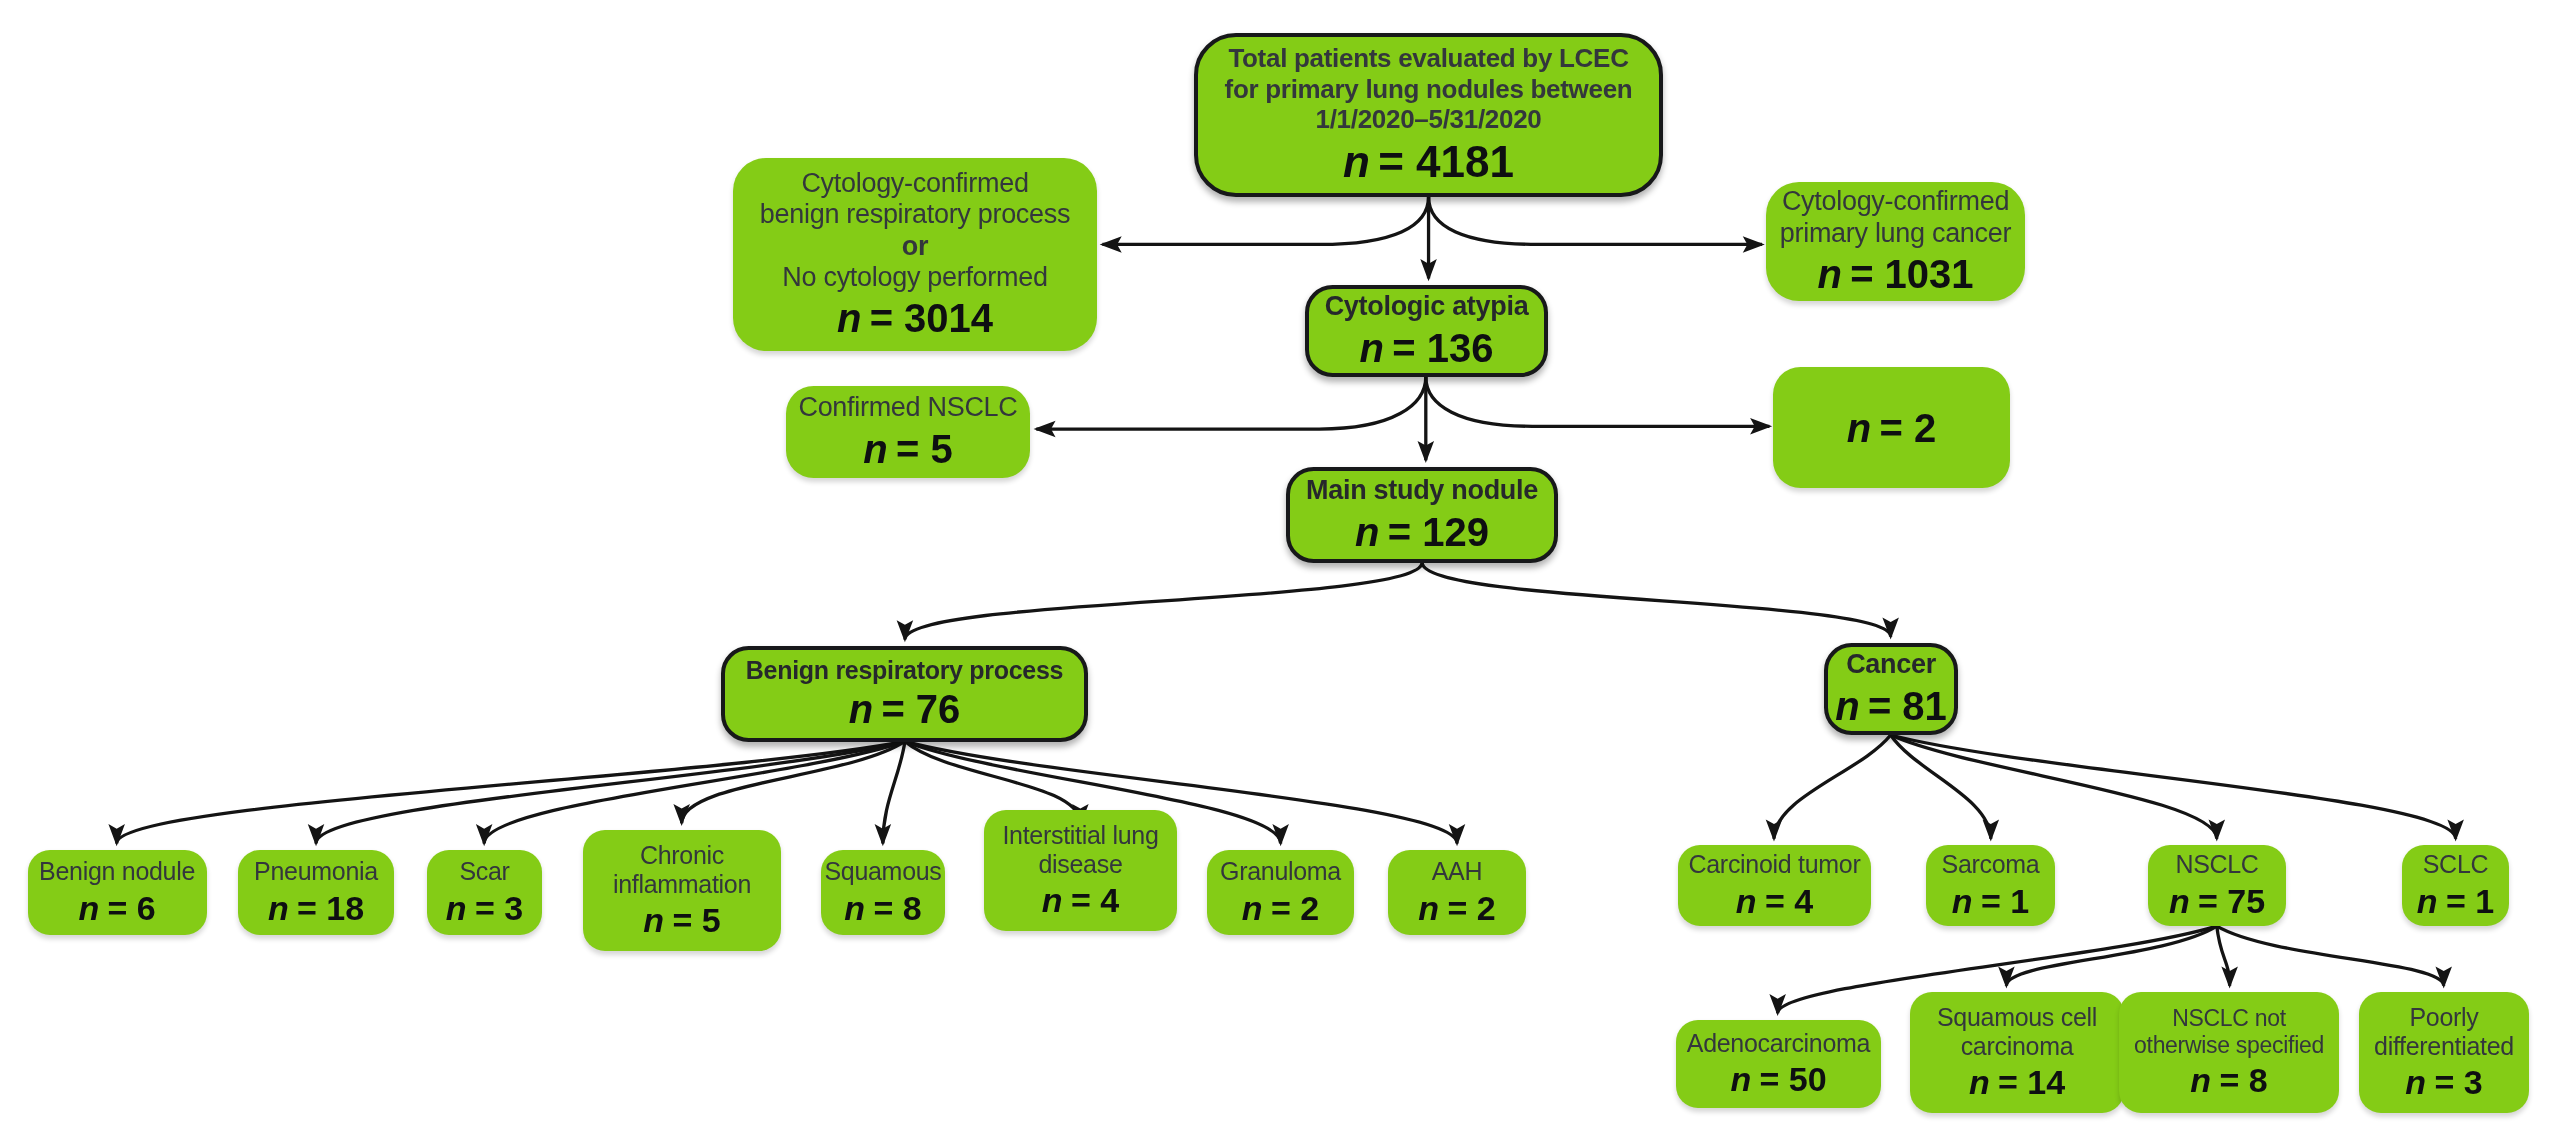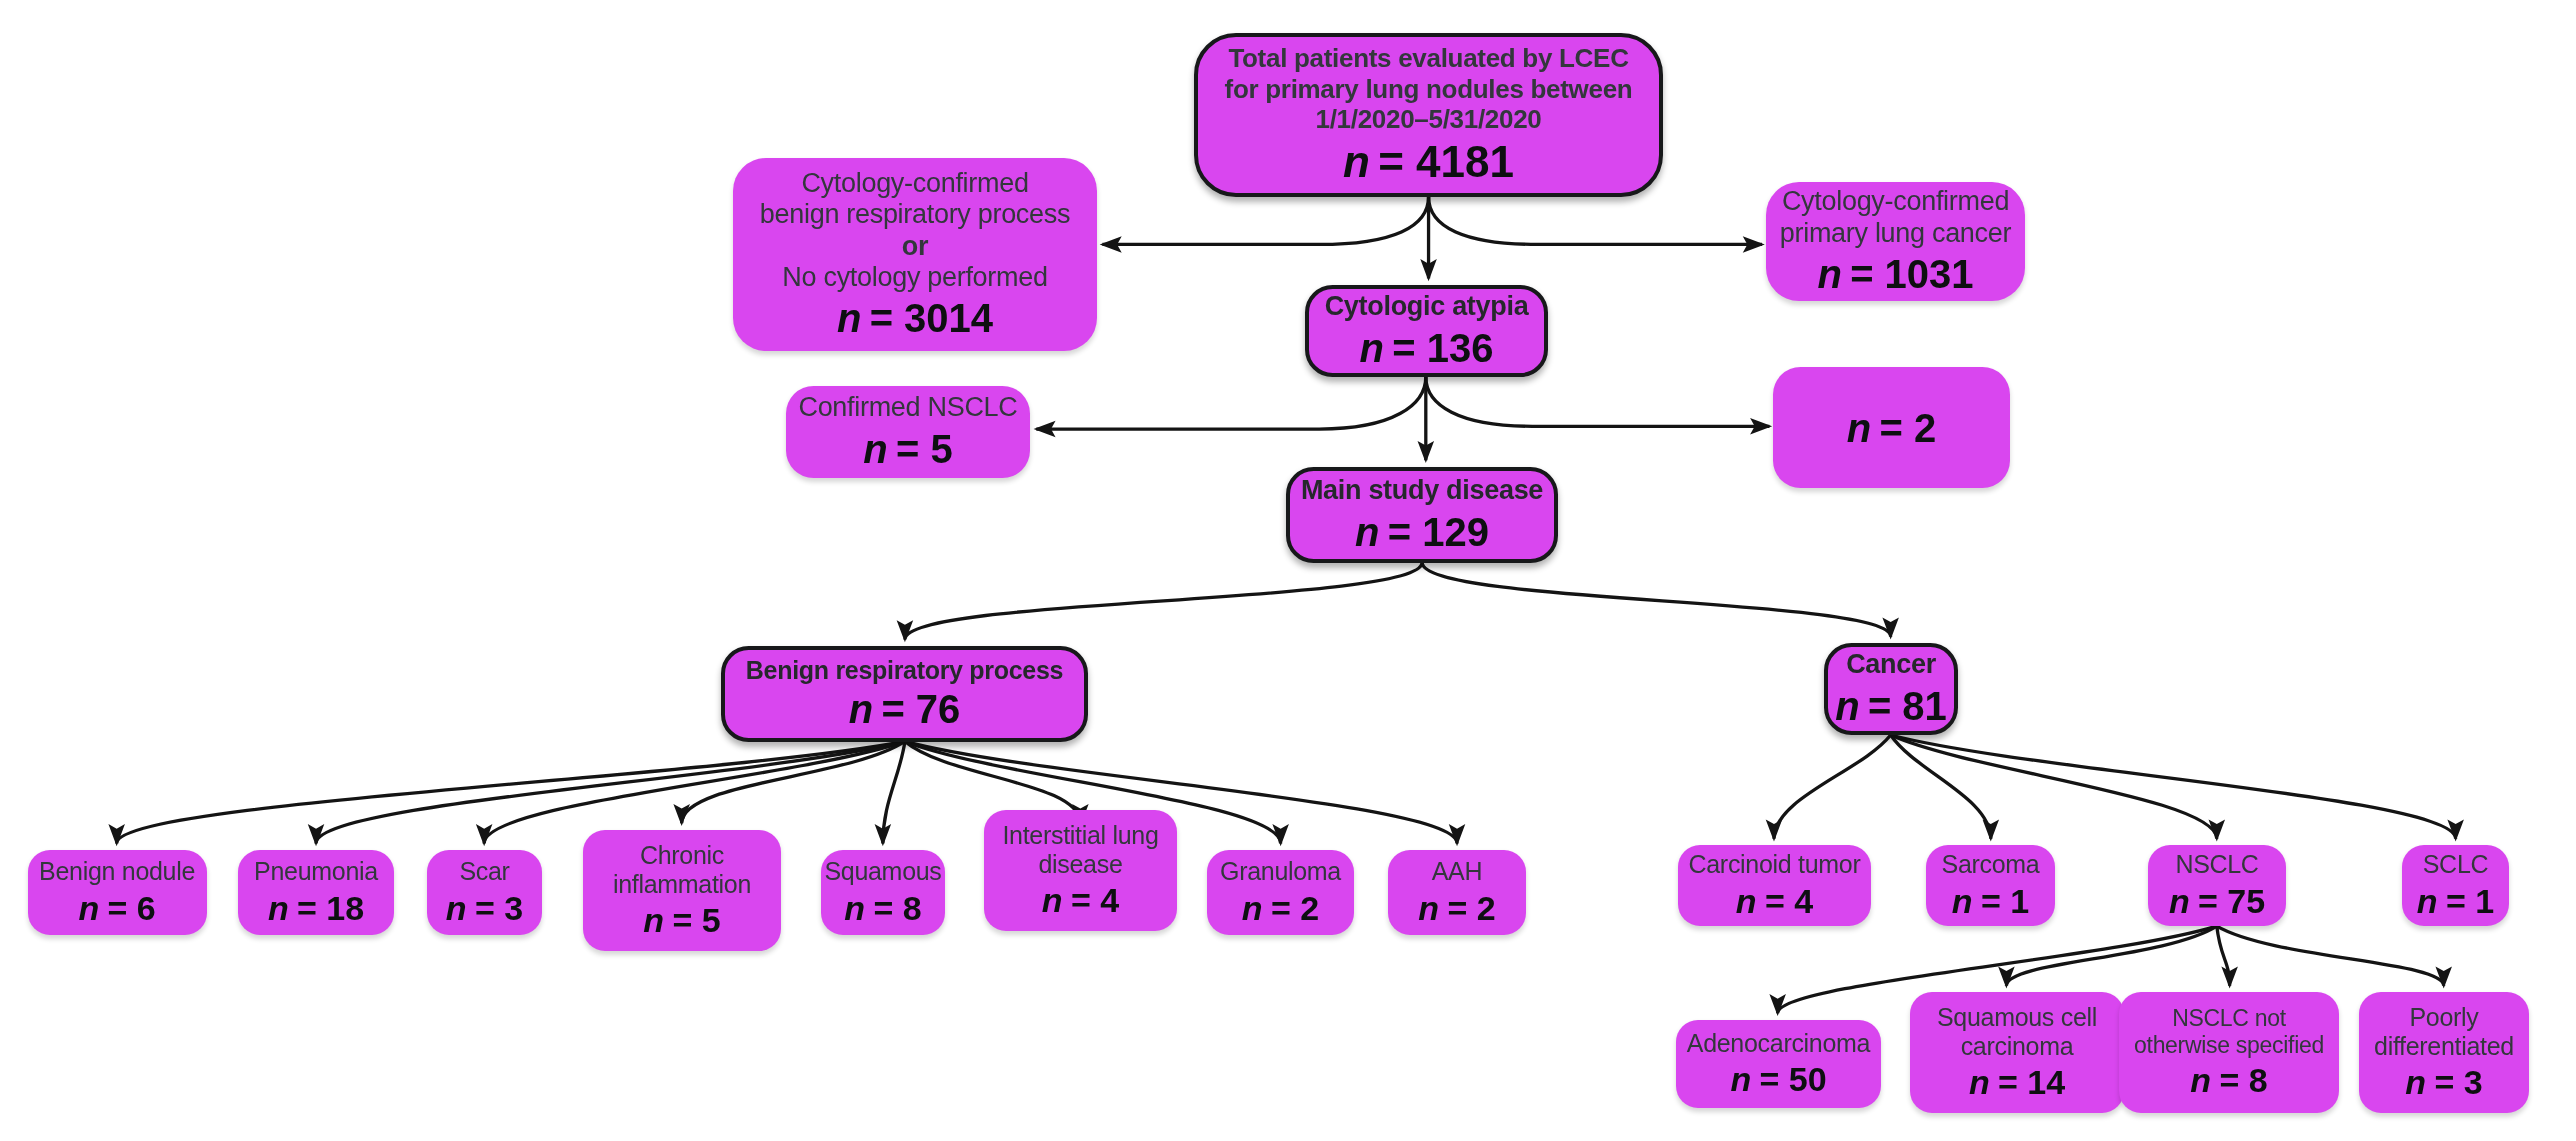"Total patients evaluated by LCEC" .node { background: #d946ef -> #84cc16 }
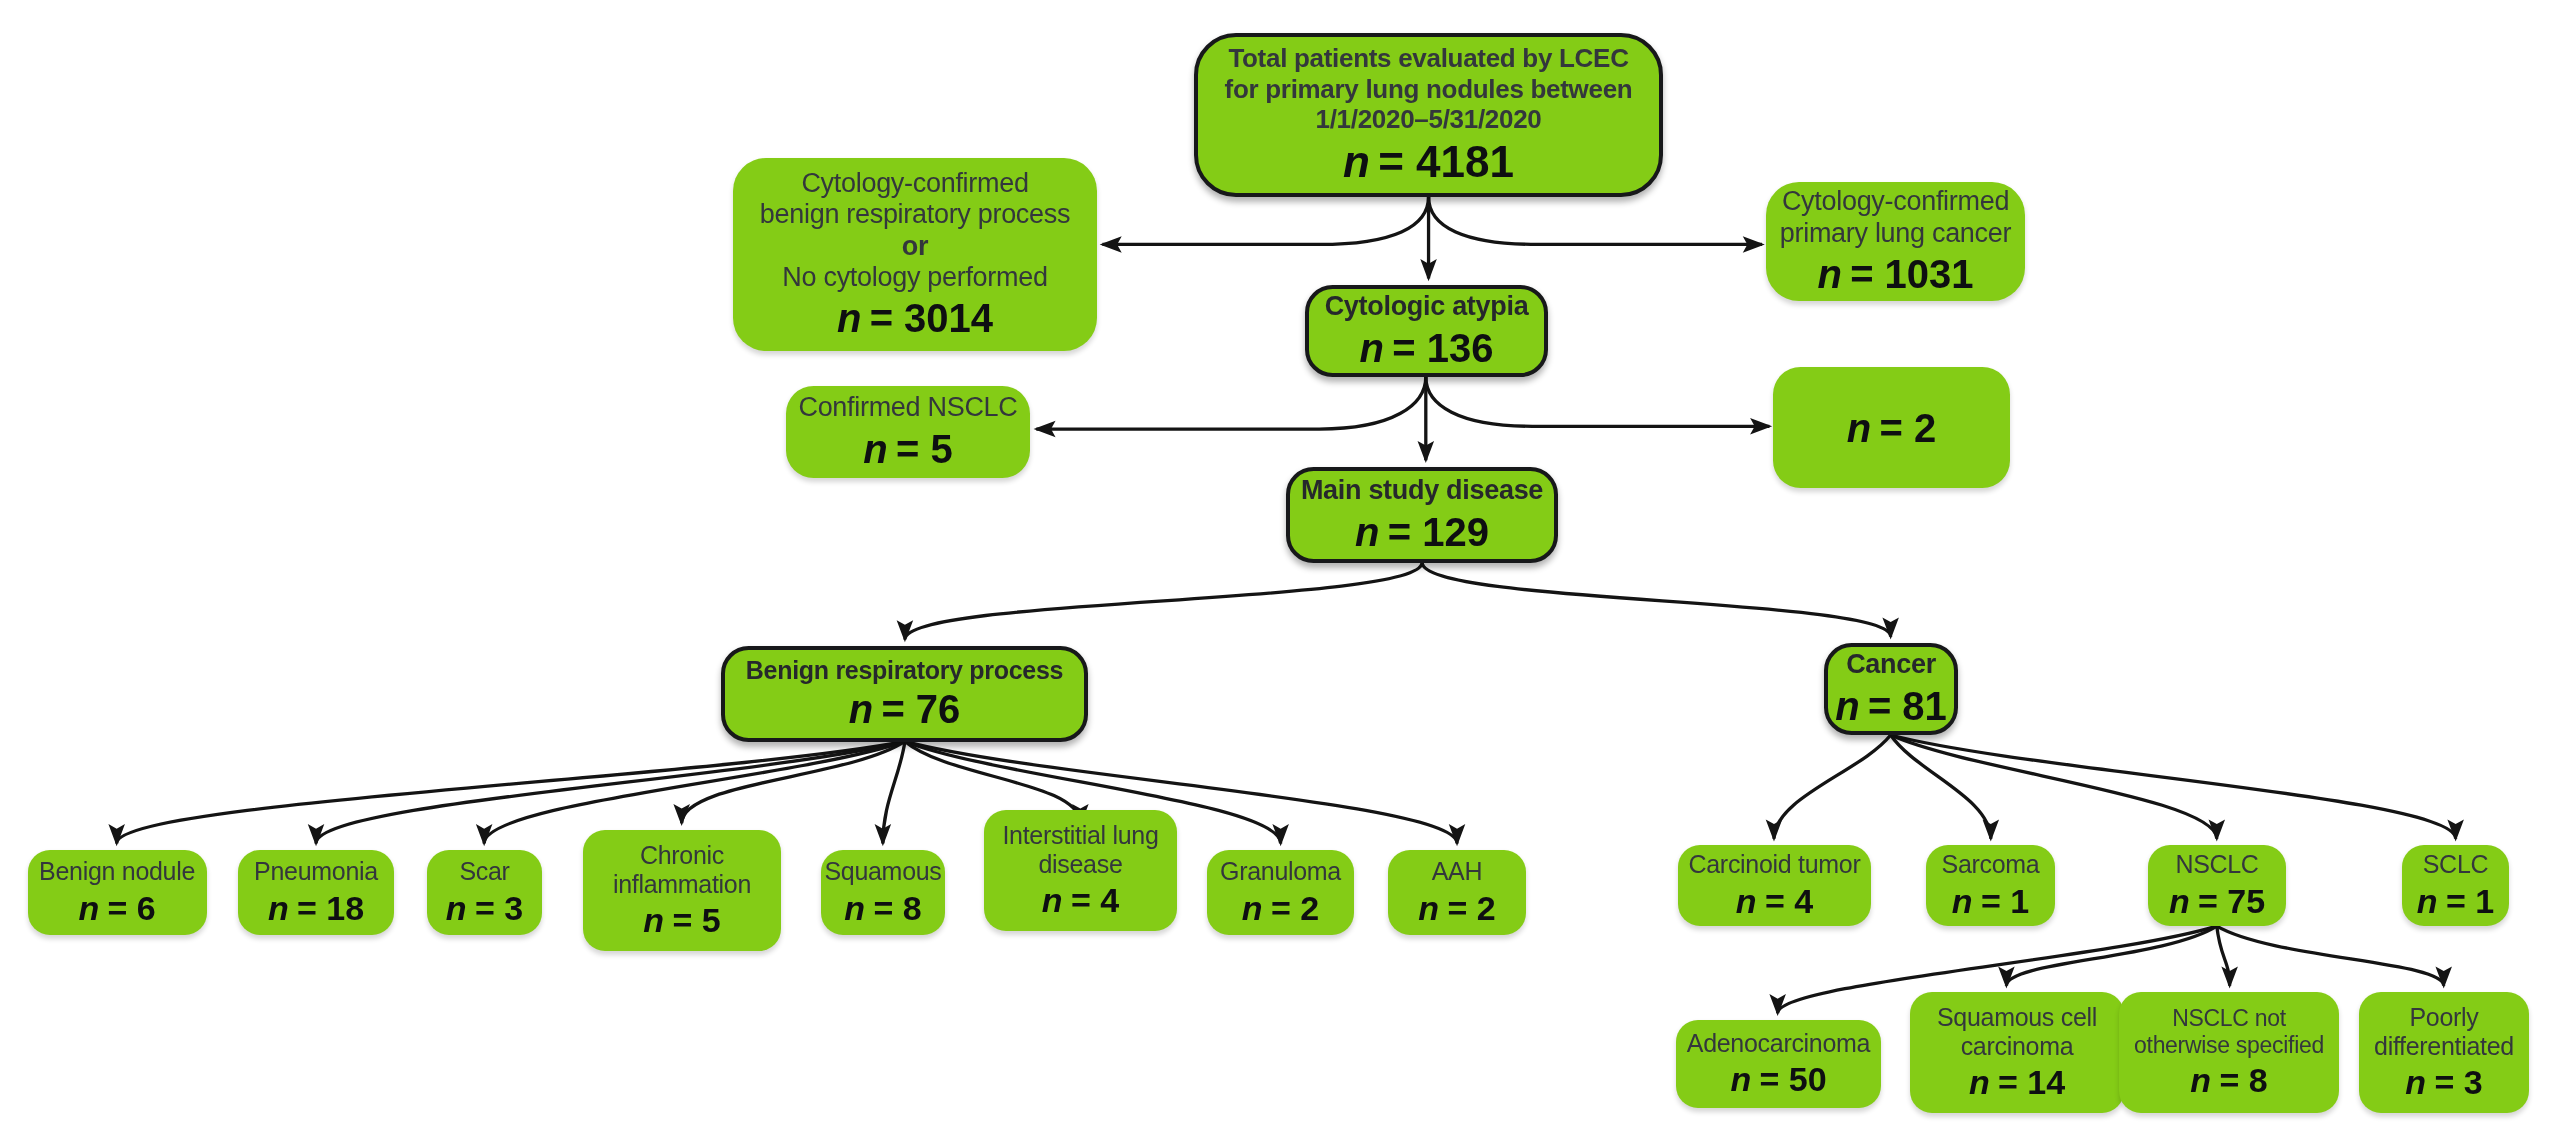"Main study disease" div.lbl { text: disease -> nodule }
